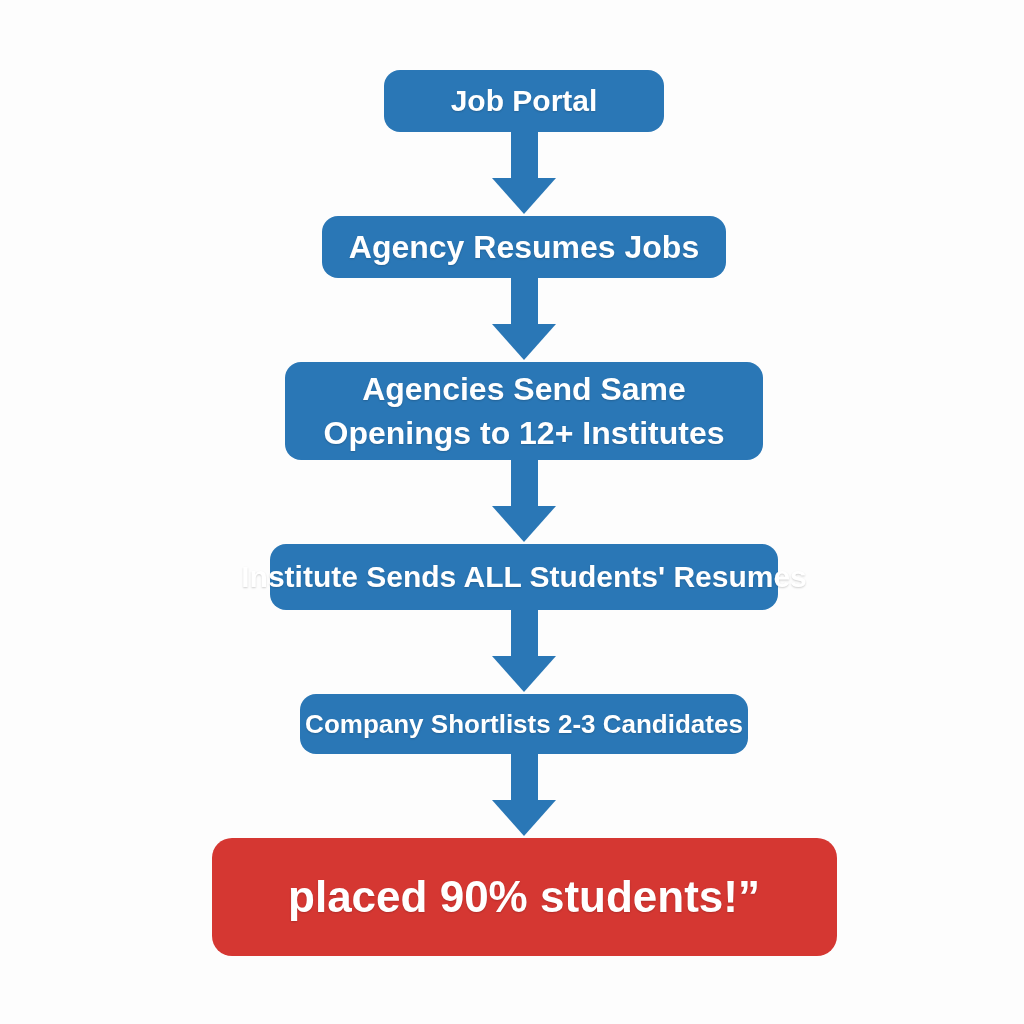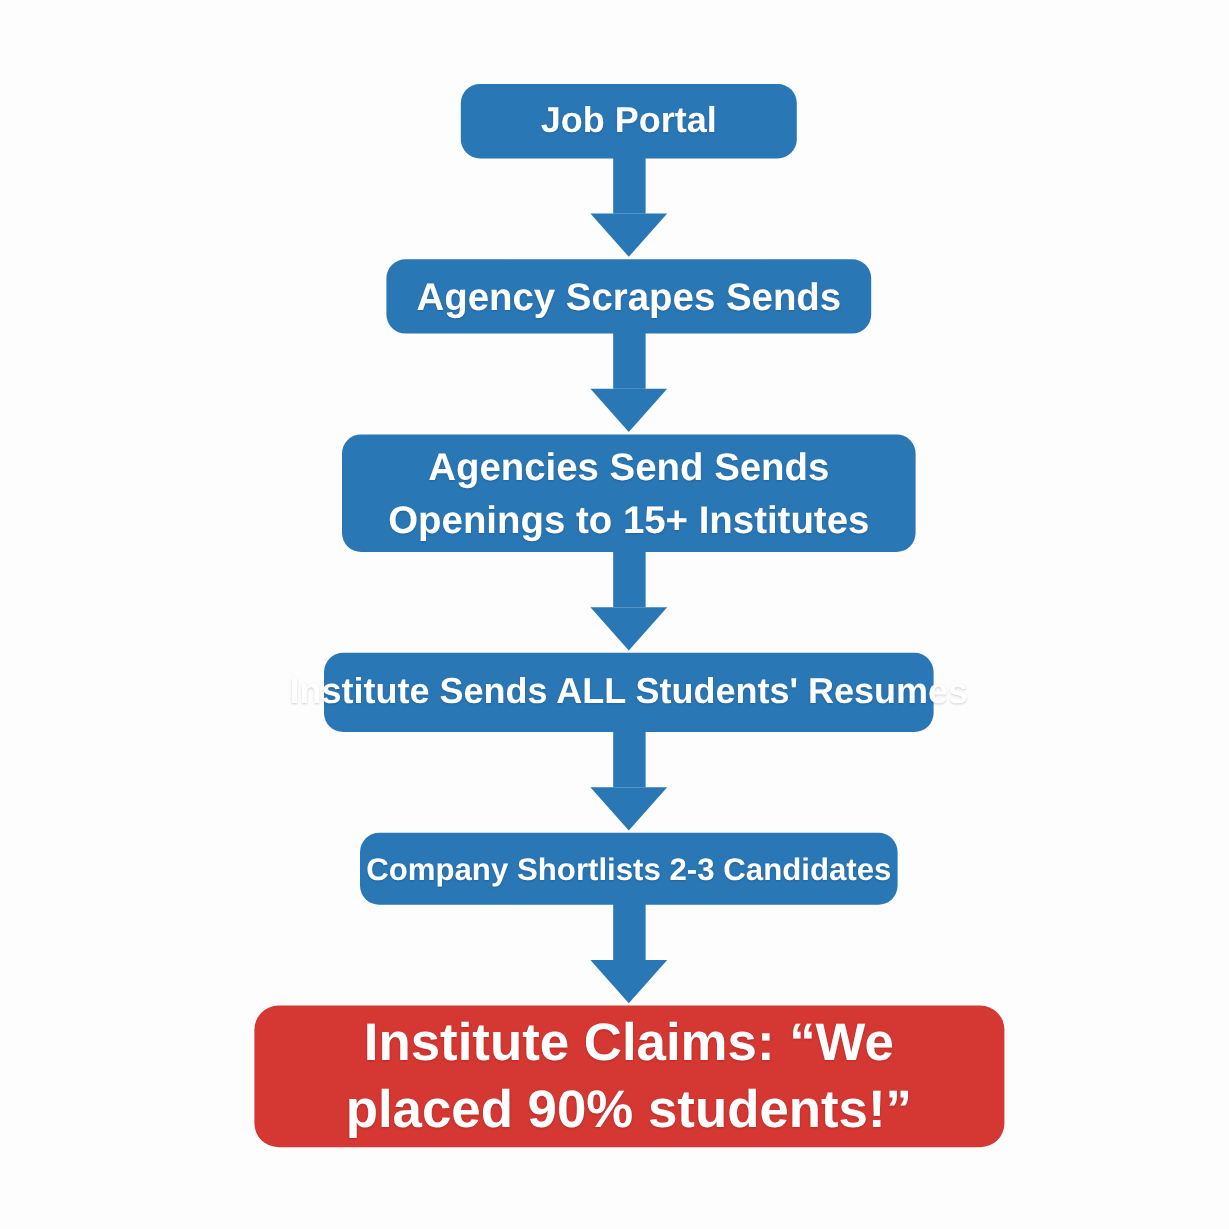"Agency Scrapes Sends" span { text: Scrapes Sends -> Resumes Jobs }
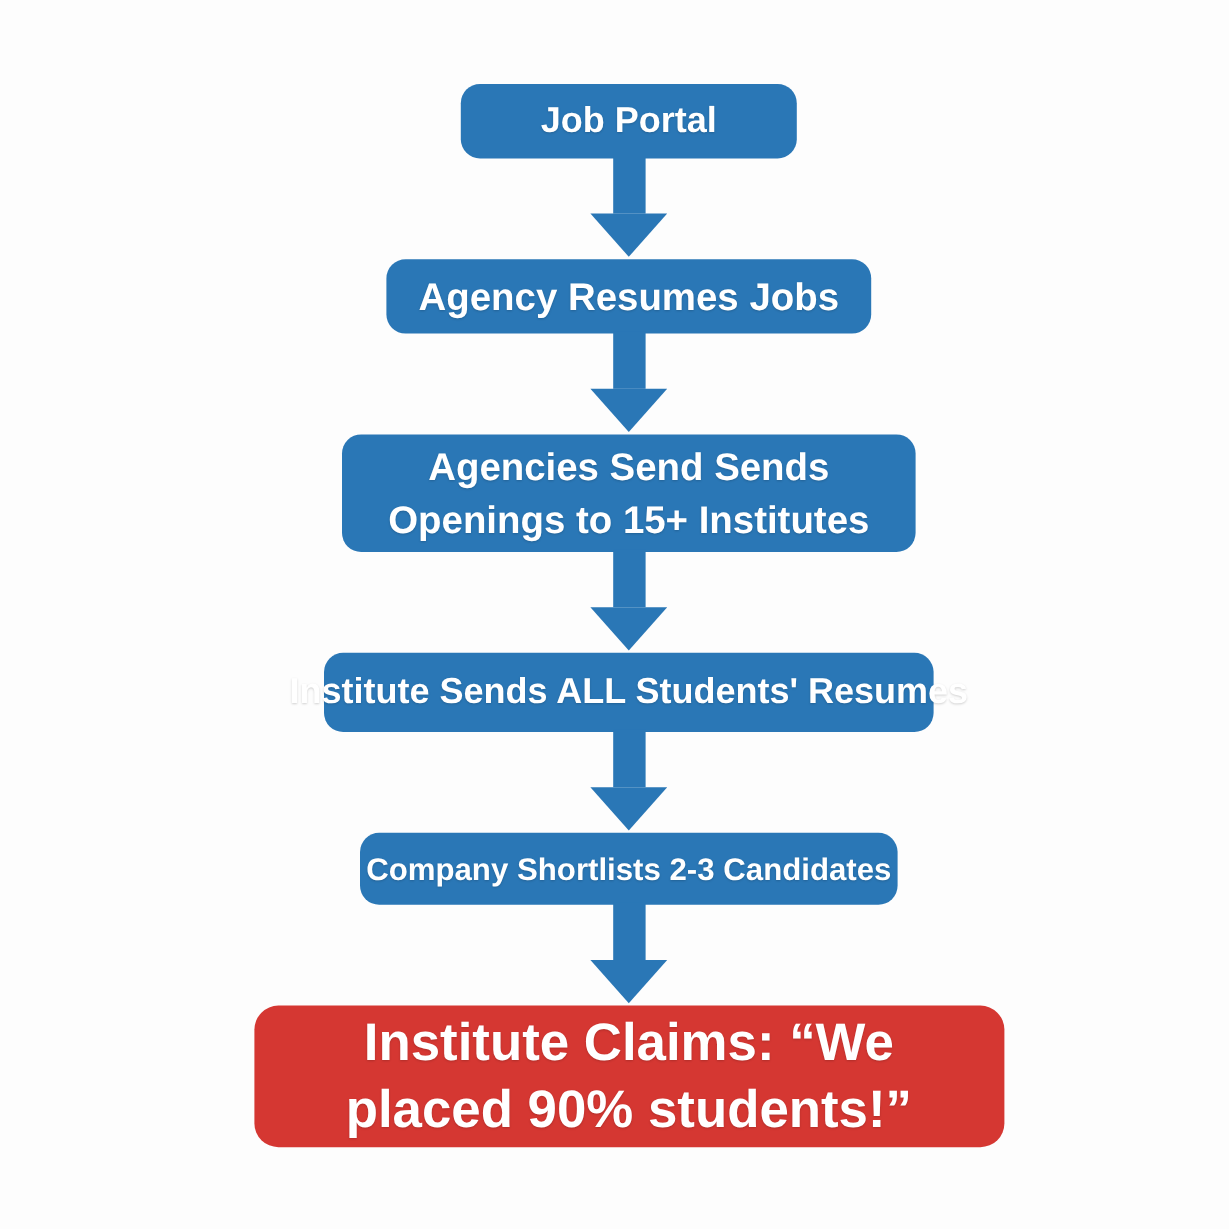"Agencies Send Sends" span { text: Sends -> Same }
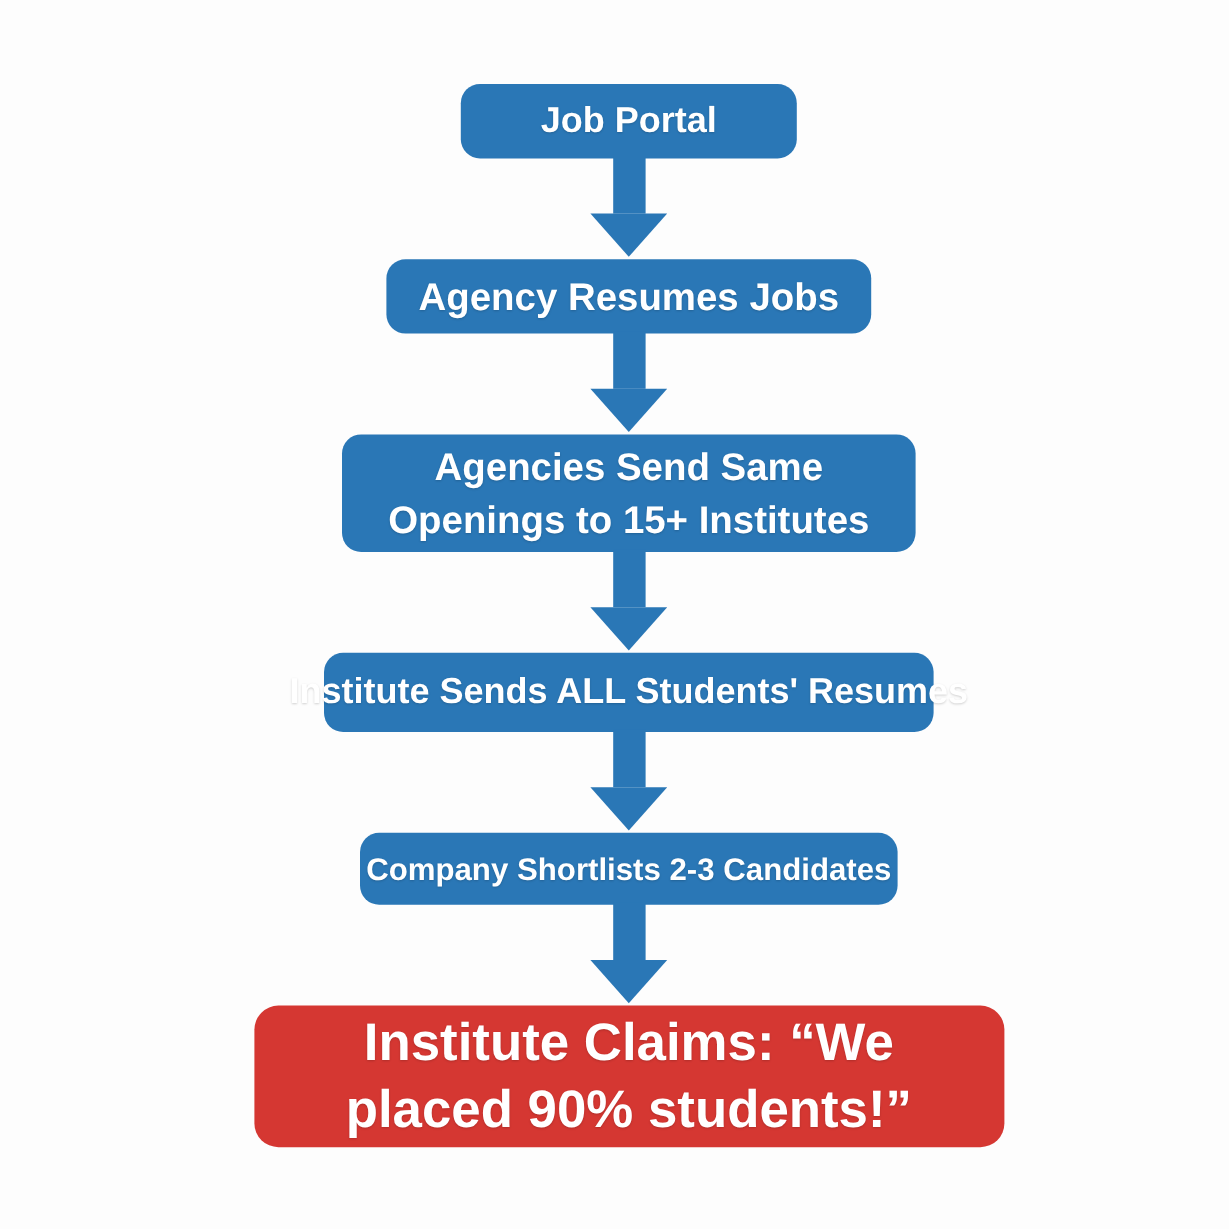"Openings to 15+ Institutes" span { text: 15+ -> 12+ }
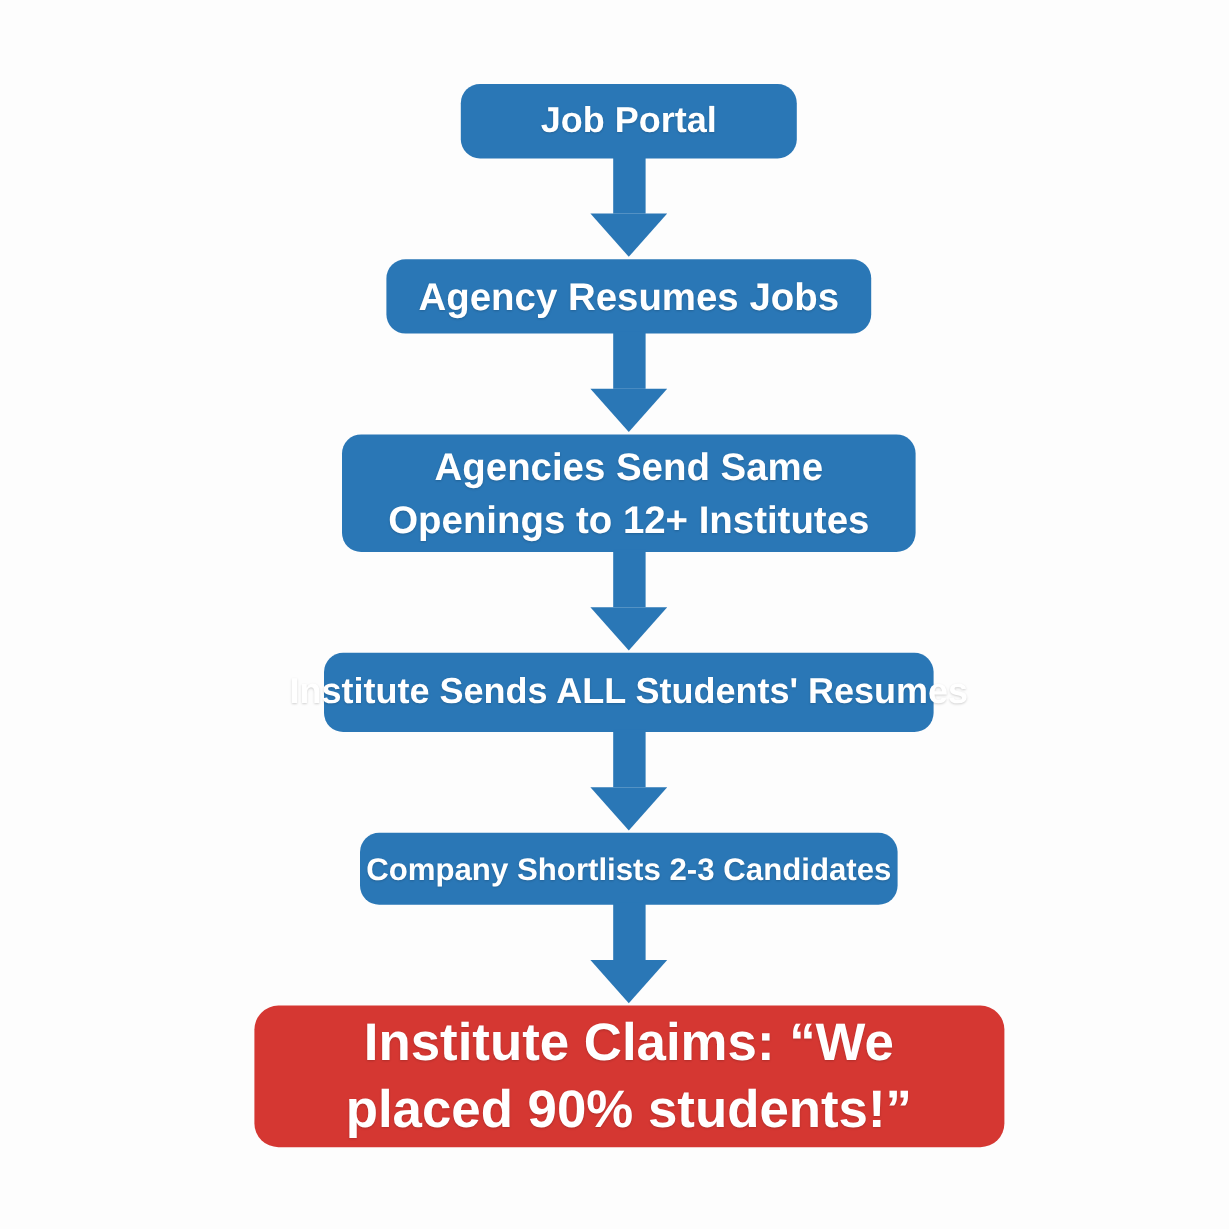"Institute Claims: “We" span { html: <span>Institute Claims: “We</span> -> none }
